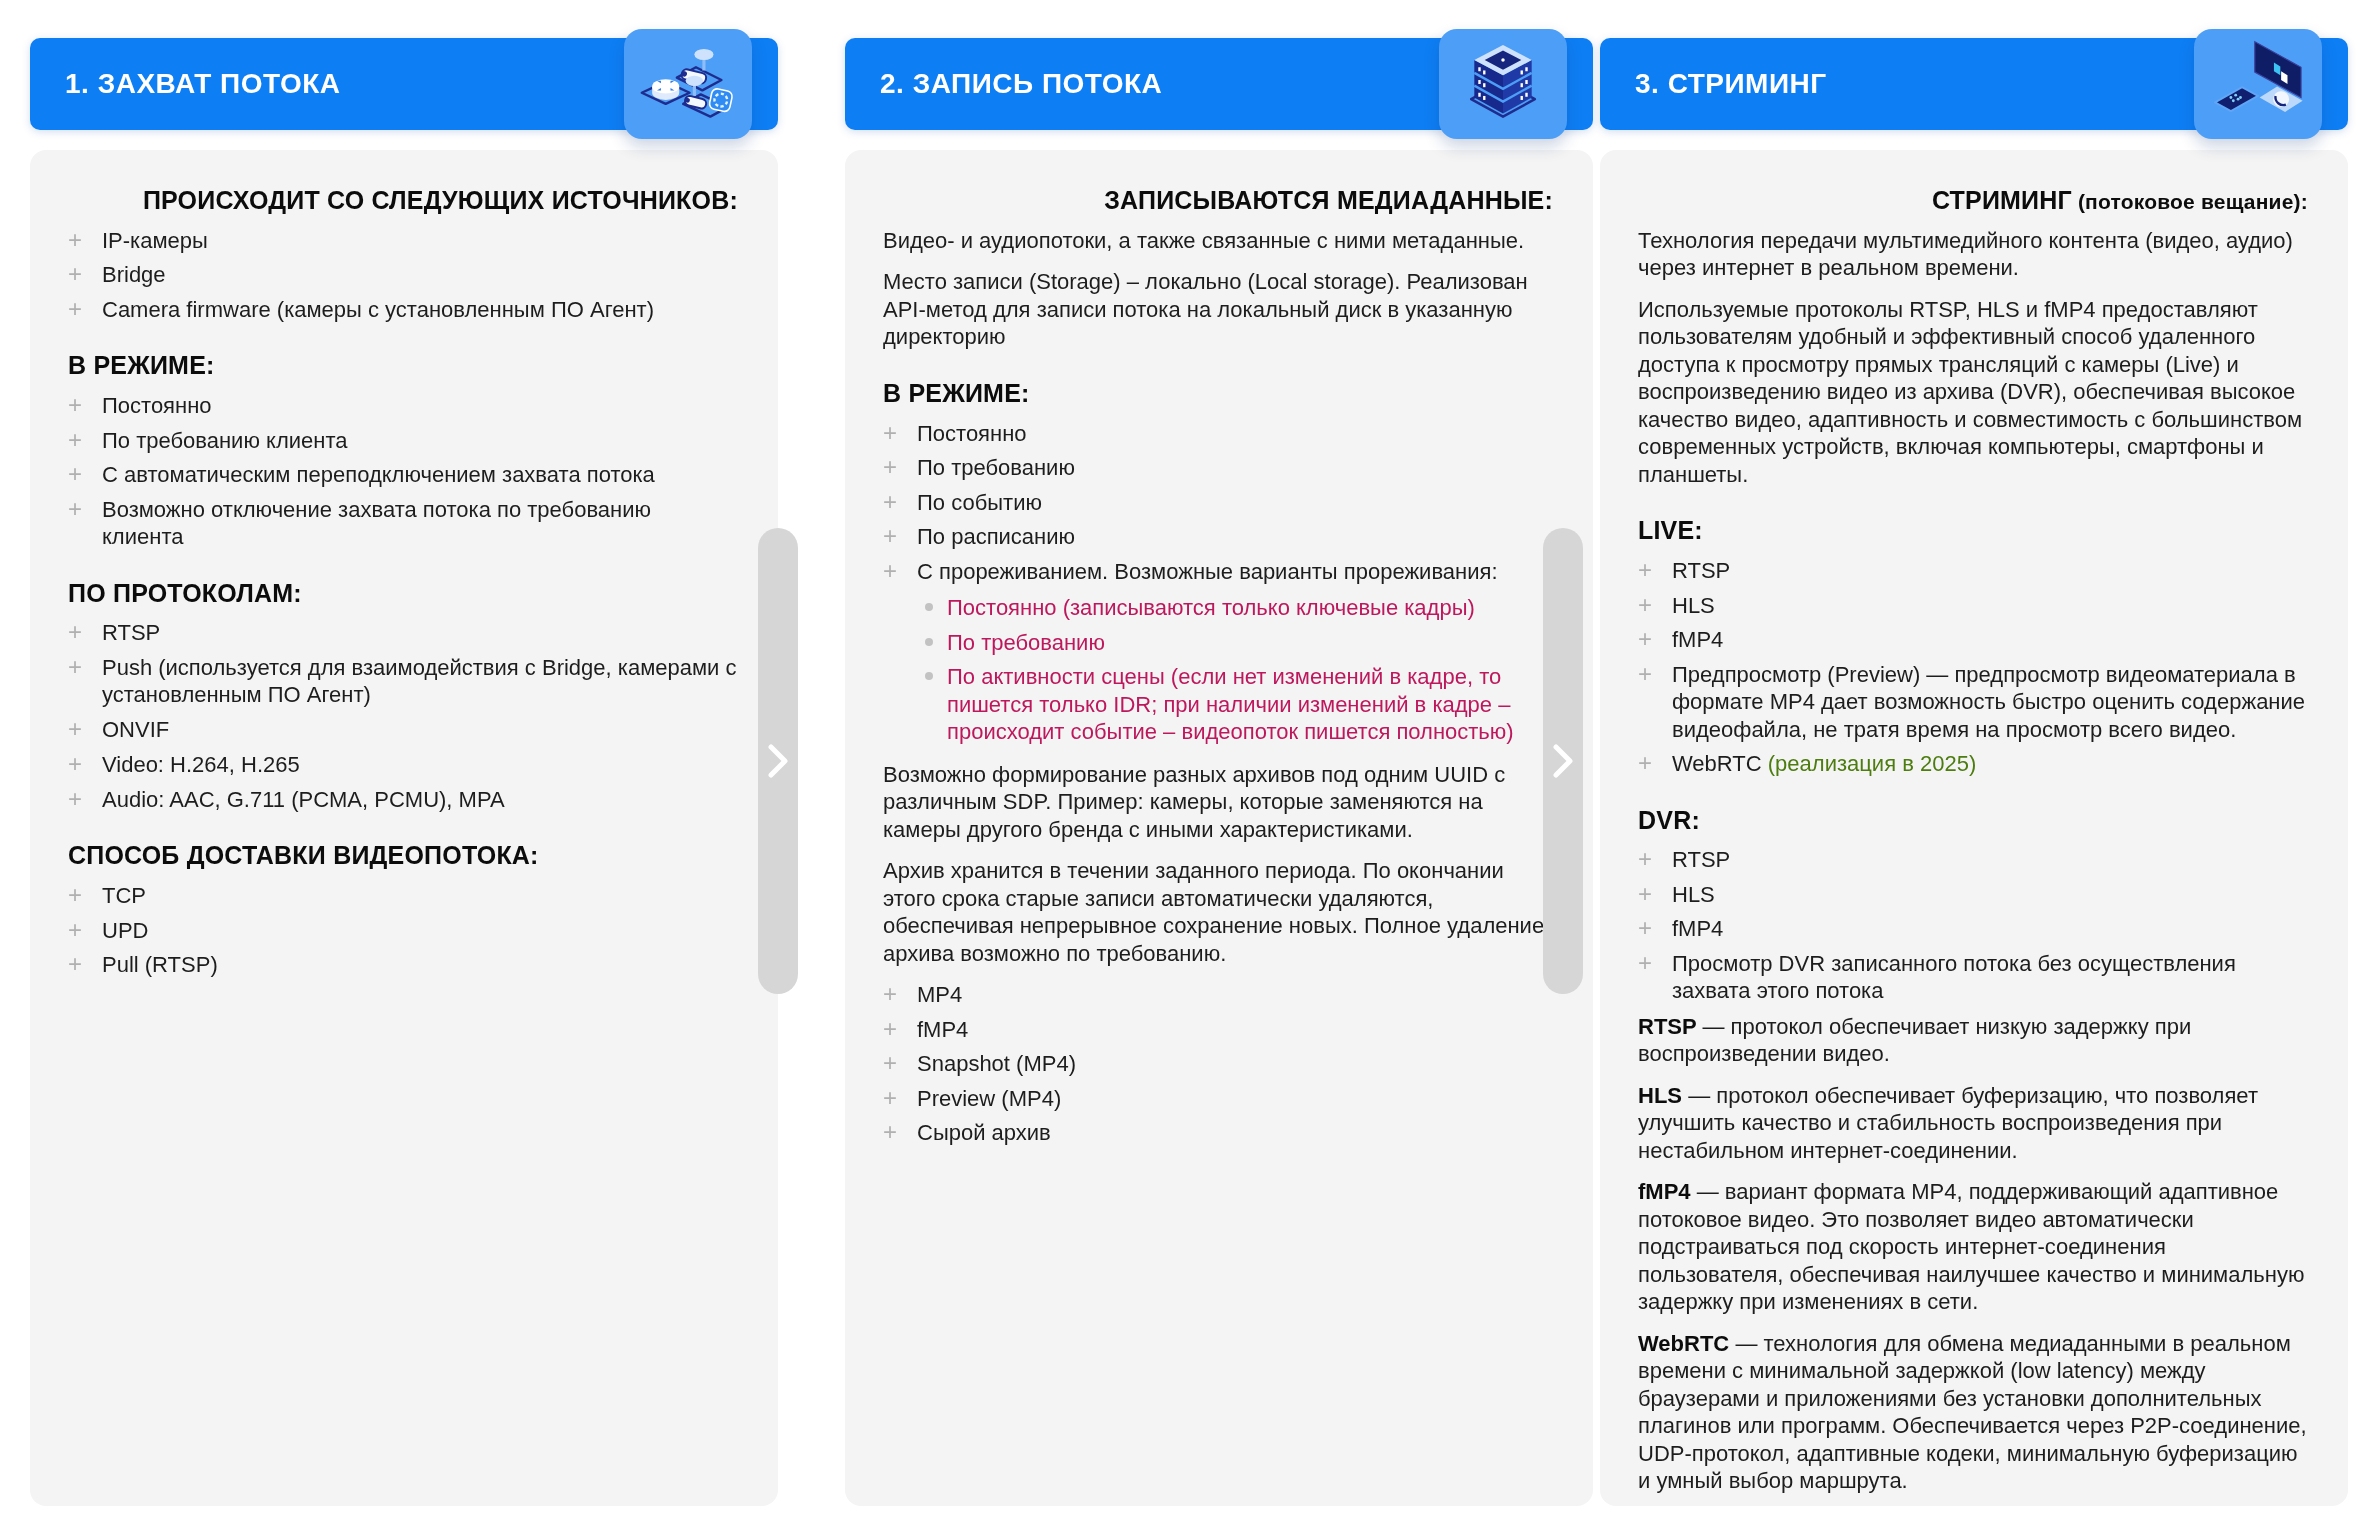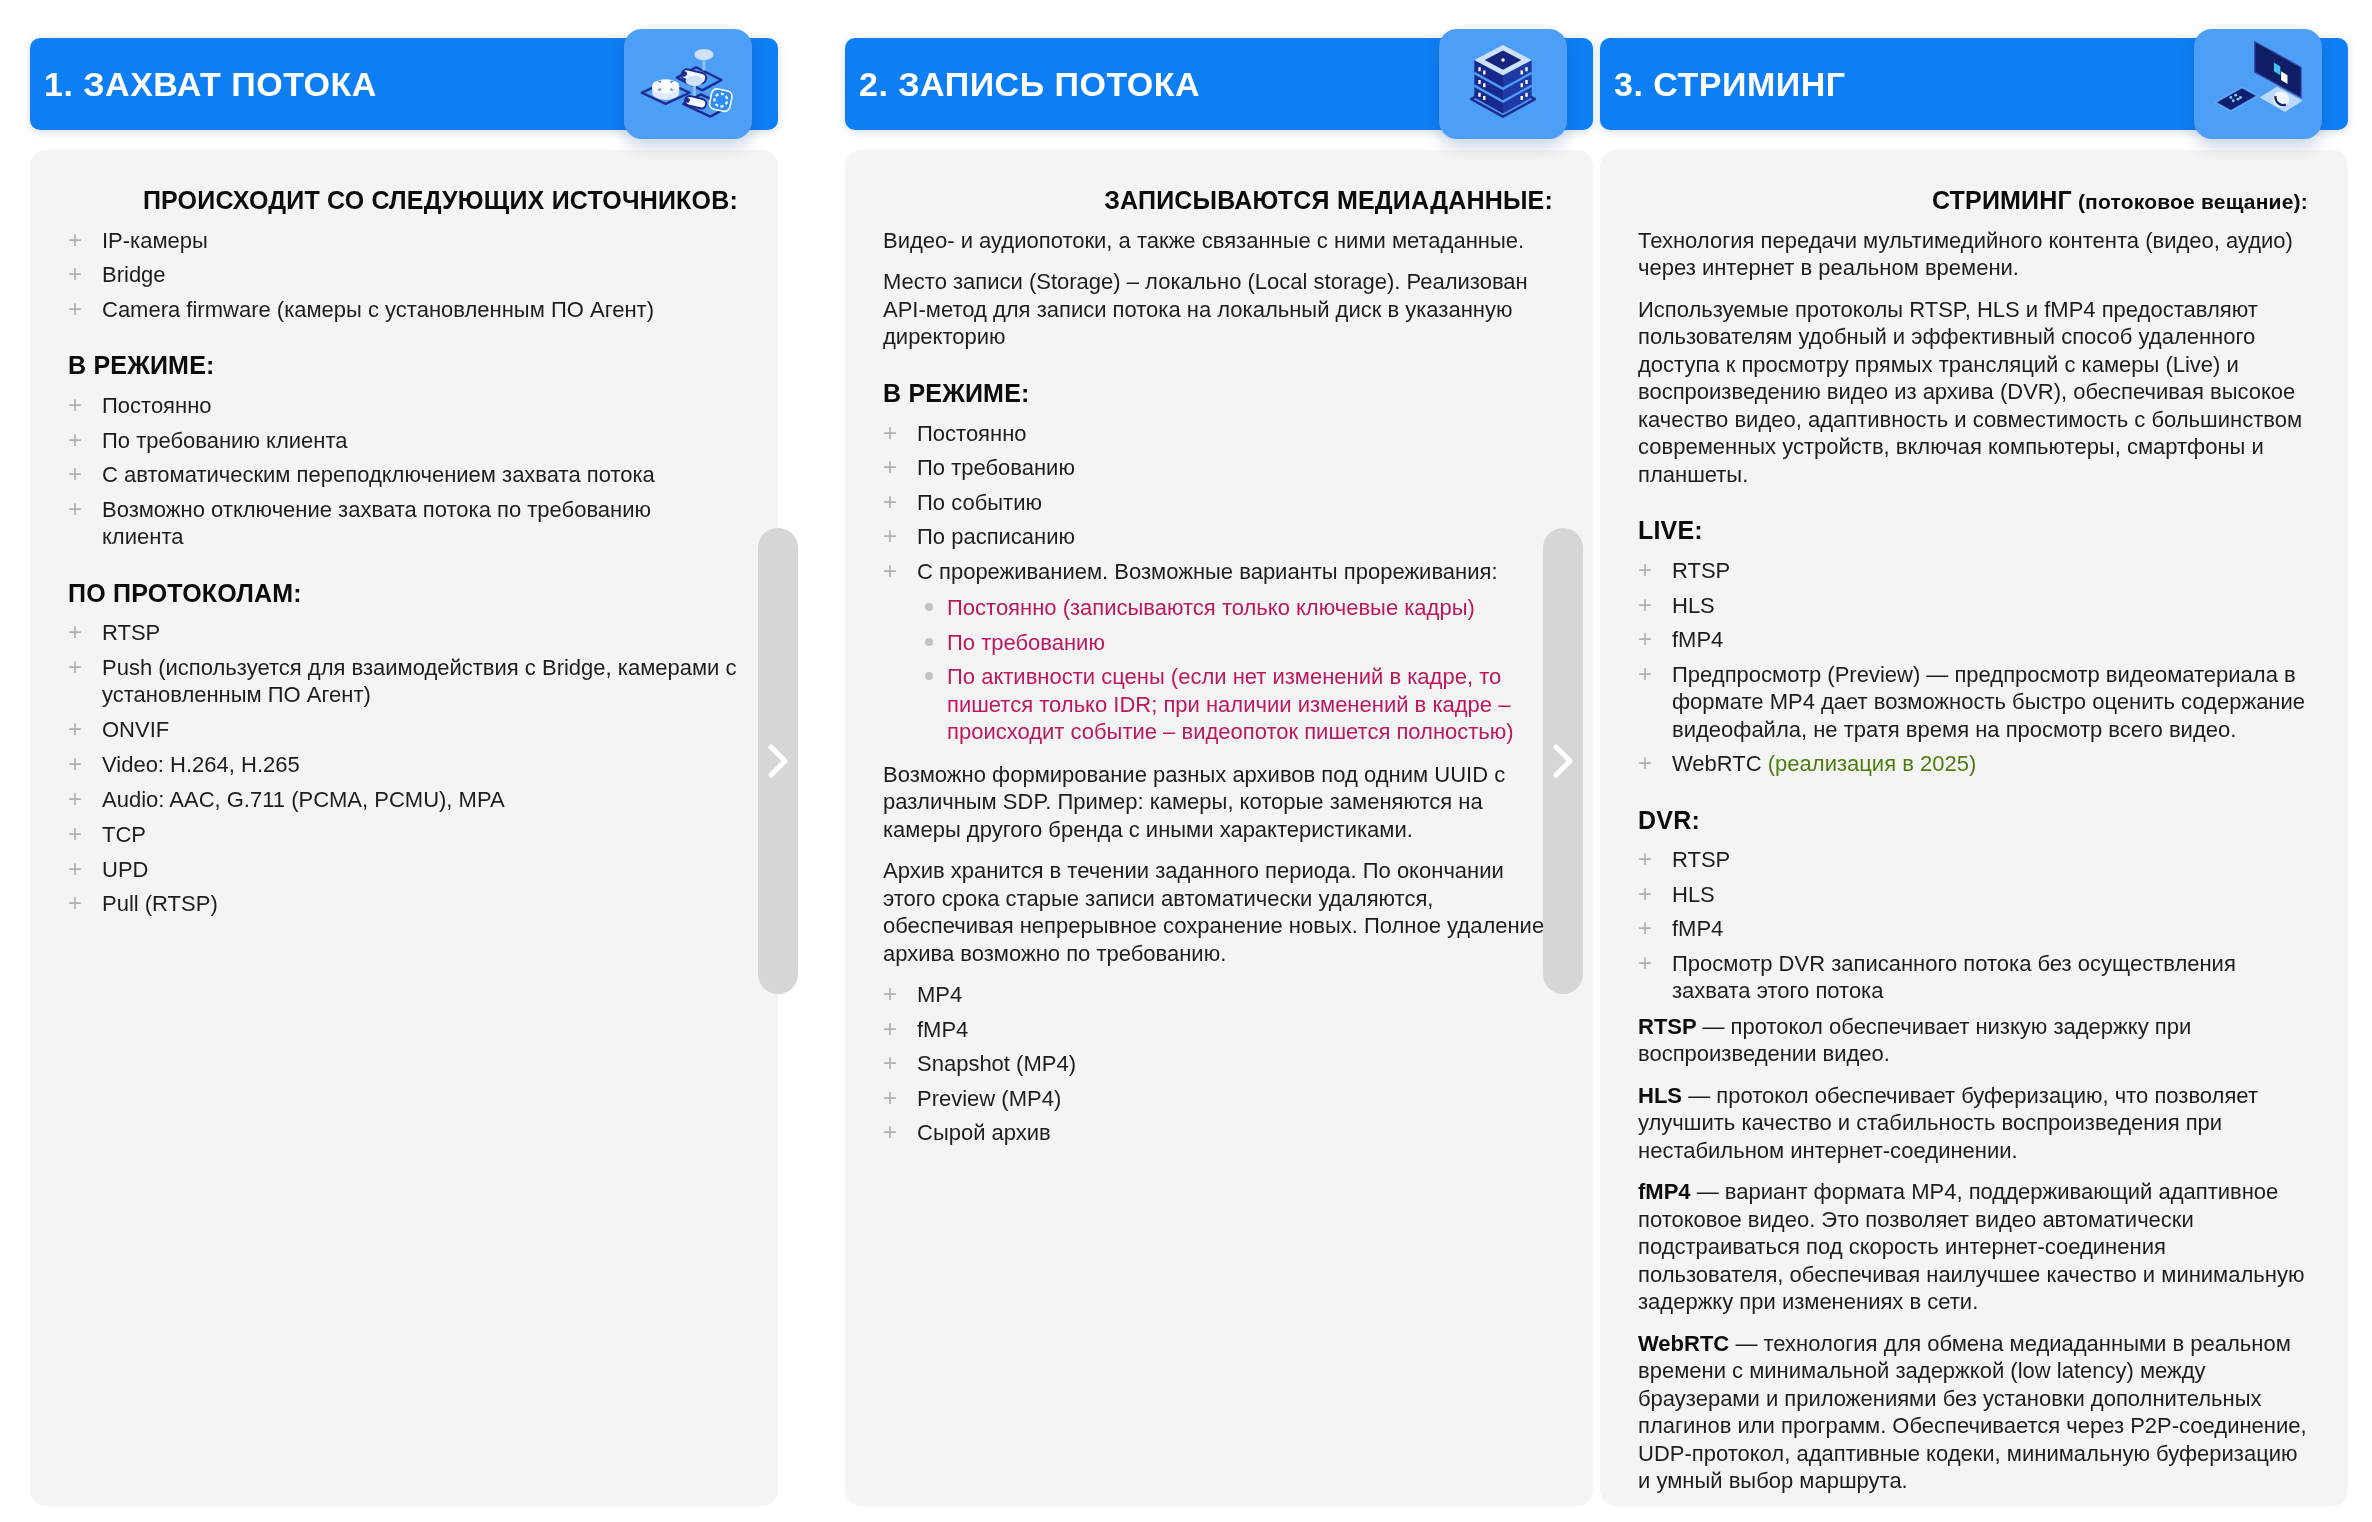"1. ЗАХВАТ ПОТОКА" .hdr-title { font-size: 34px -> 28px; padding-left: 14px -> 35px }
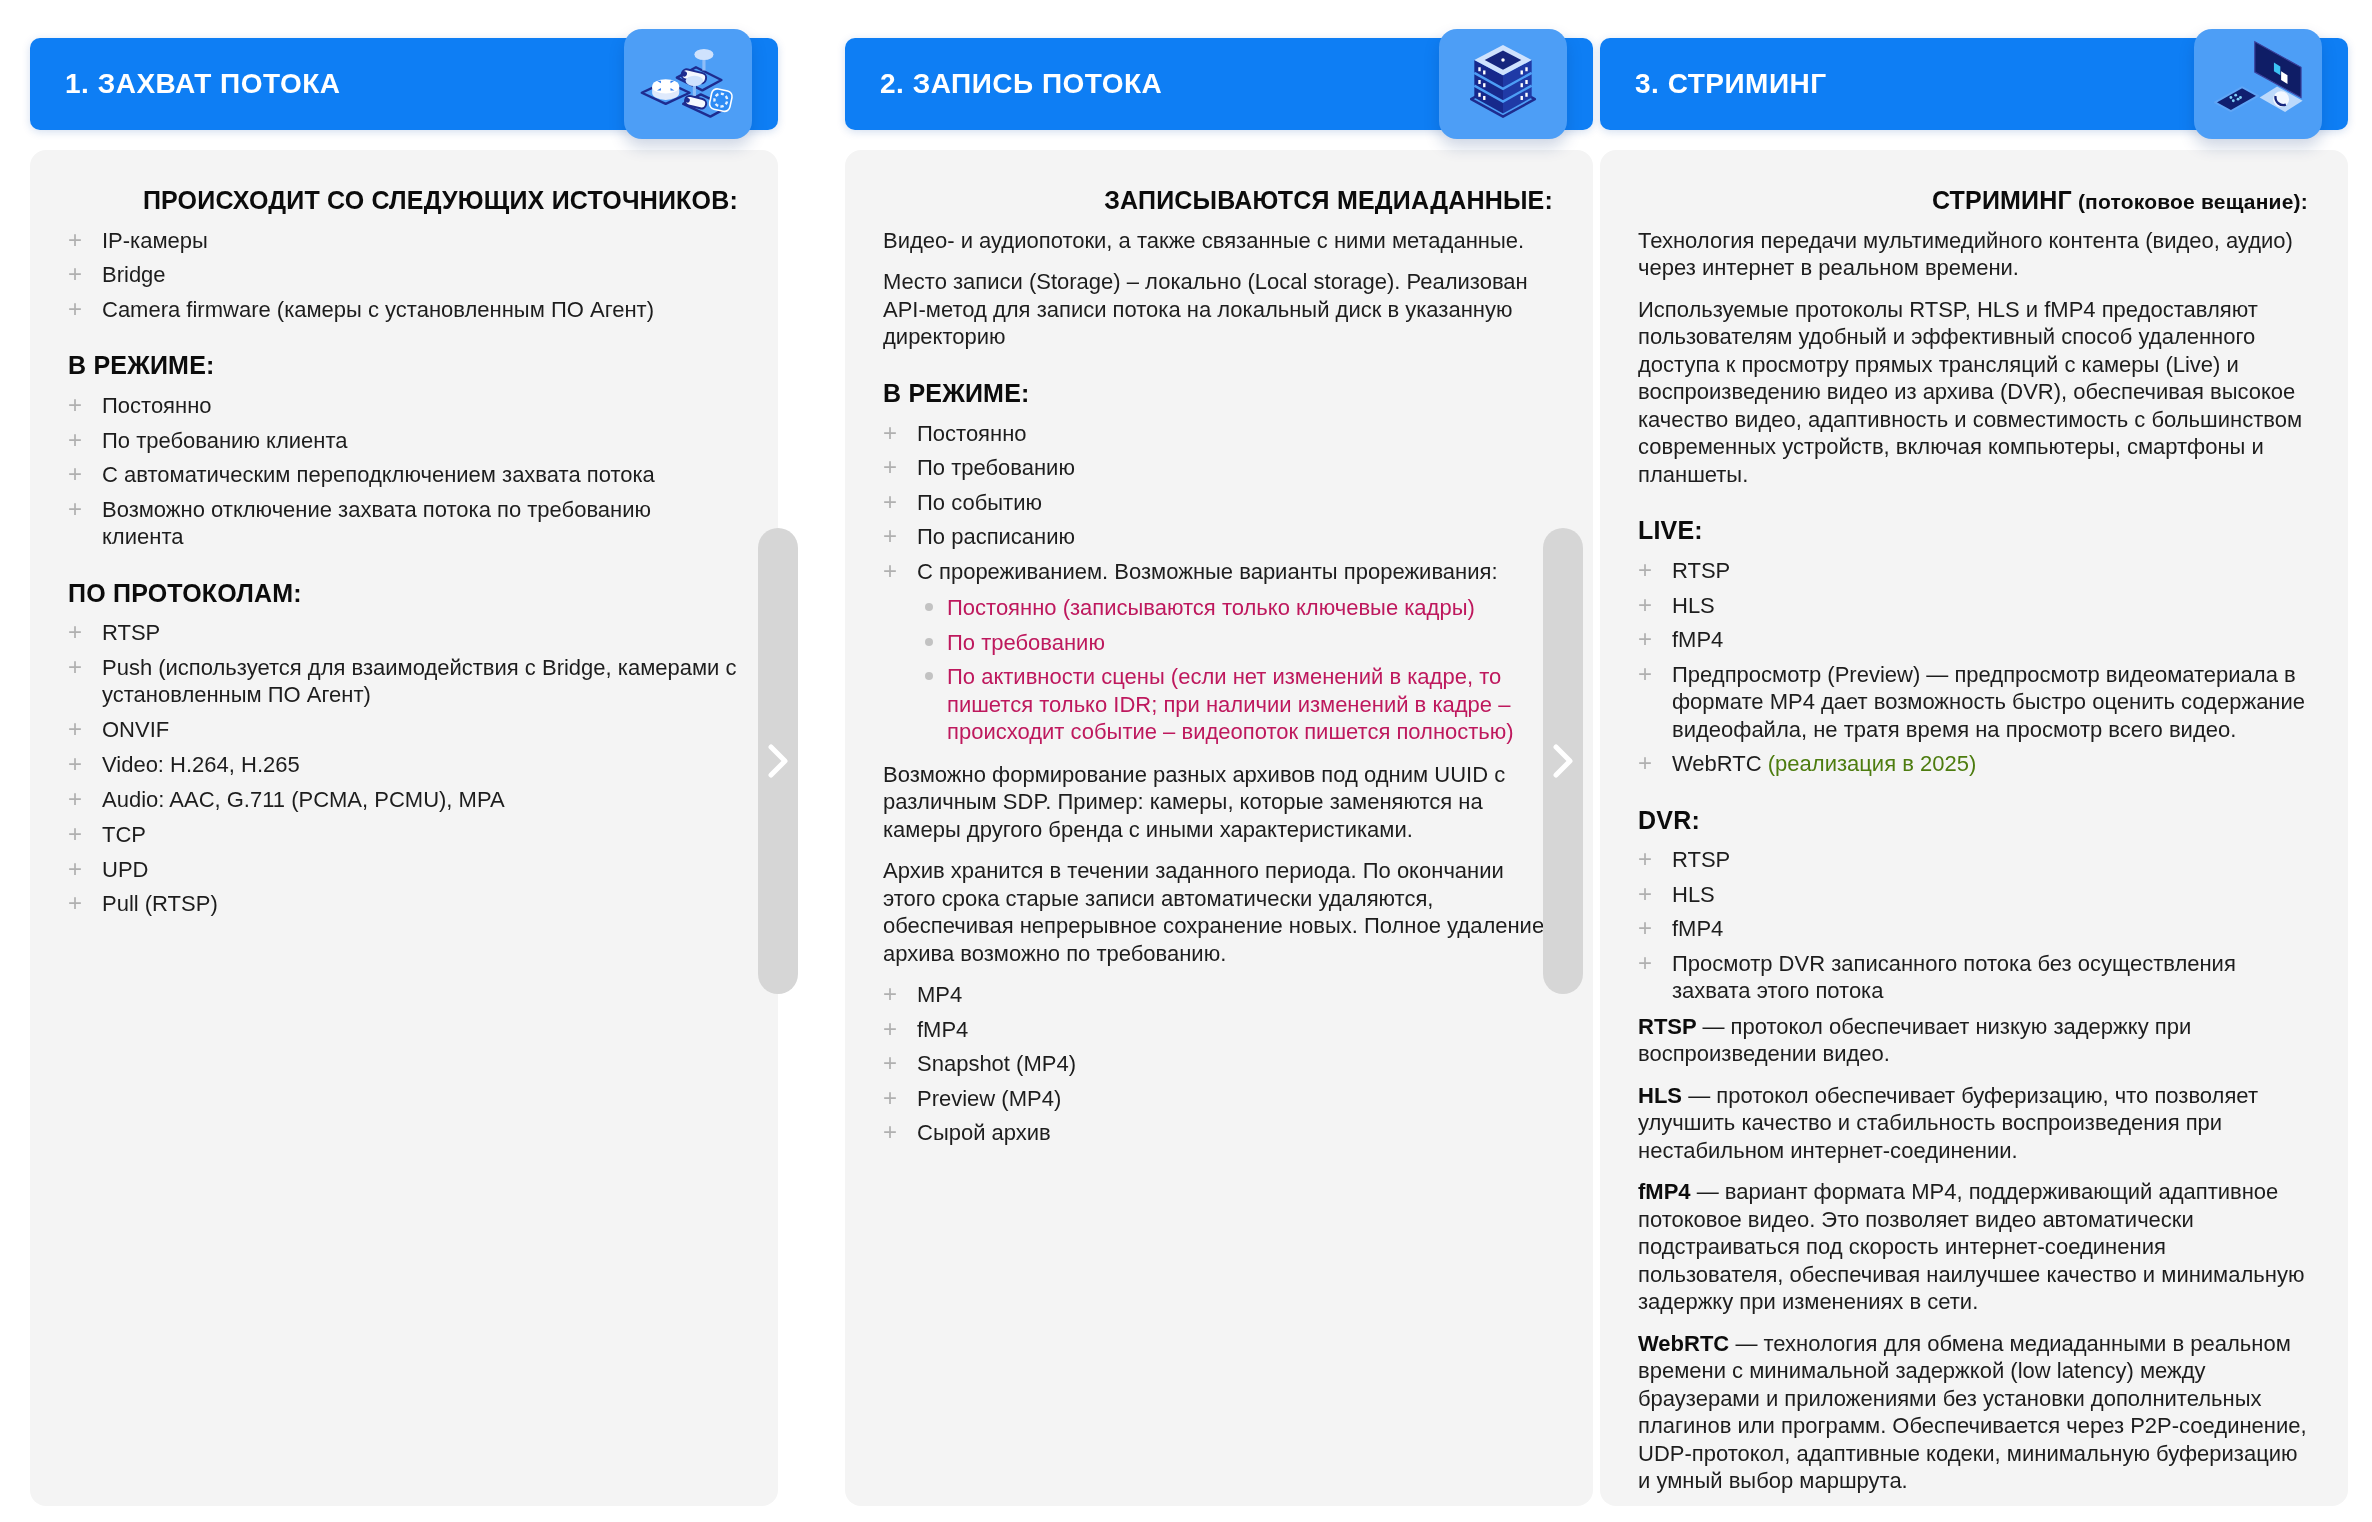"СПОСОБ ДОСТАВКИ ВИДЕОПОТОКА:" div.sec-h { html: none -> <div>СПОСОБ ДОСТАВКИ ВИДЕОПОТОКА:</div> }
